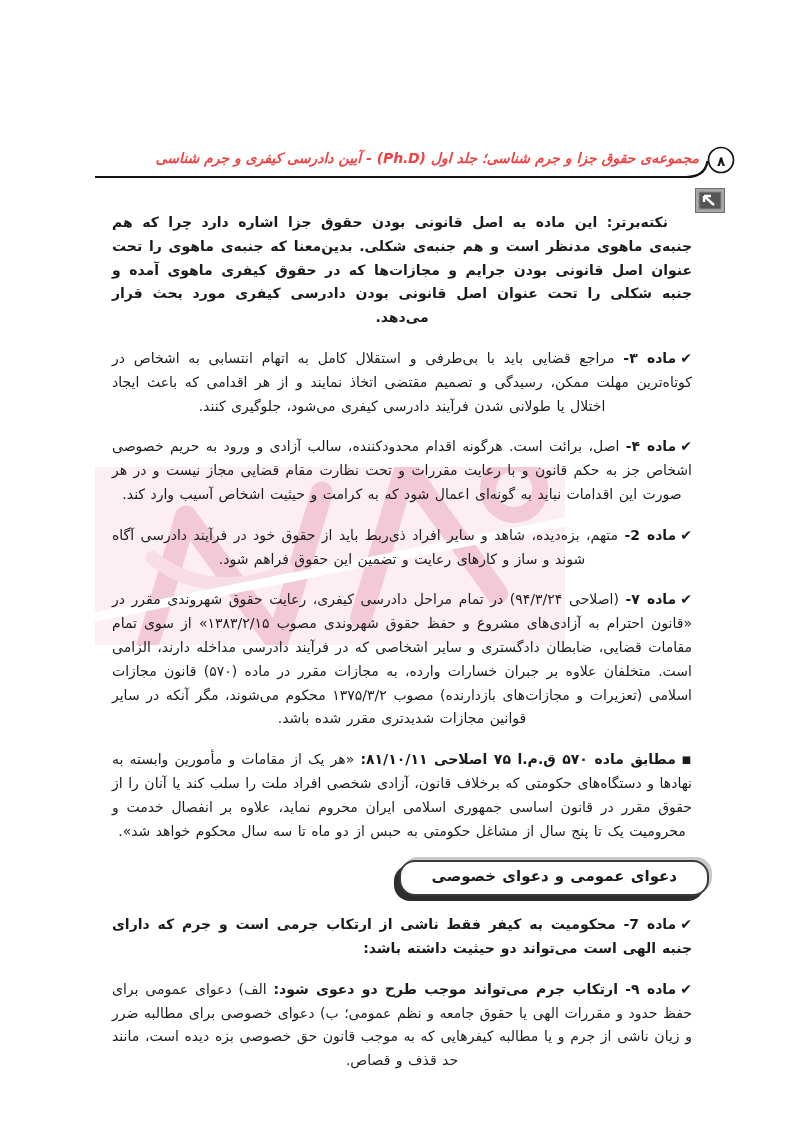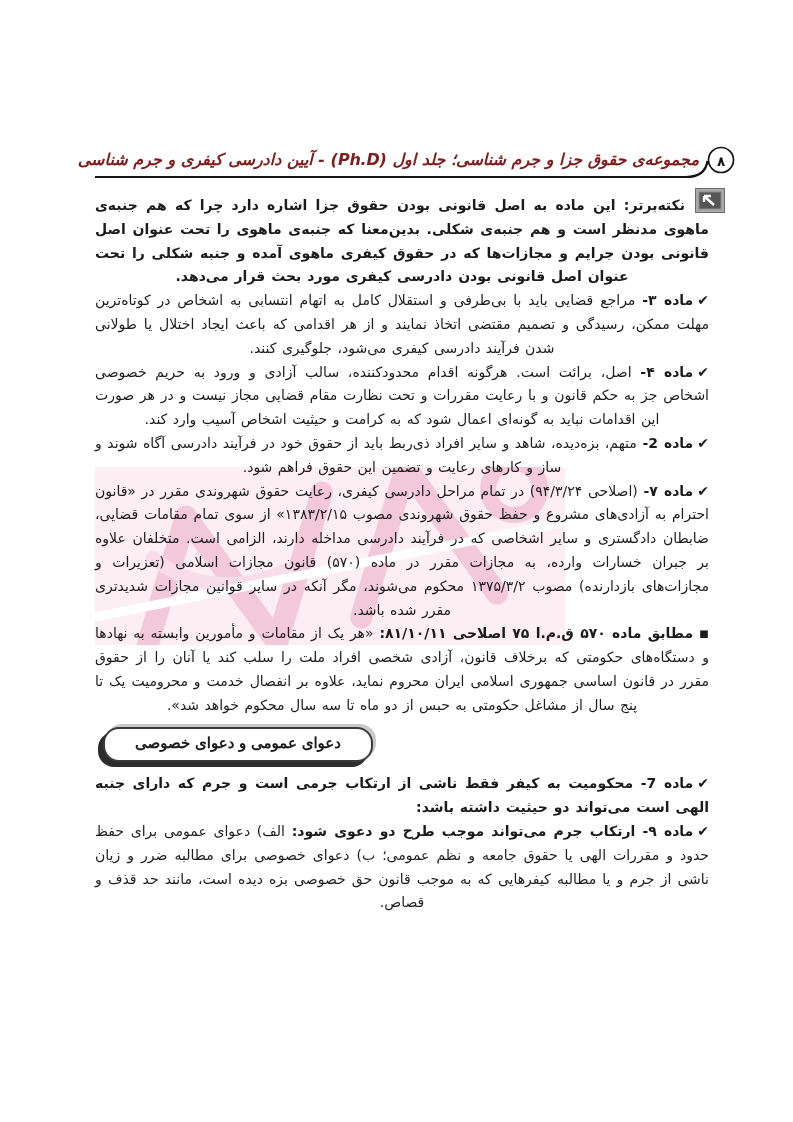"مجموعه‌ی حقوق جزا و جرم" .header-title { color: #7f1d1d -> #ef4444; font-size: 16px -> 14px }
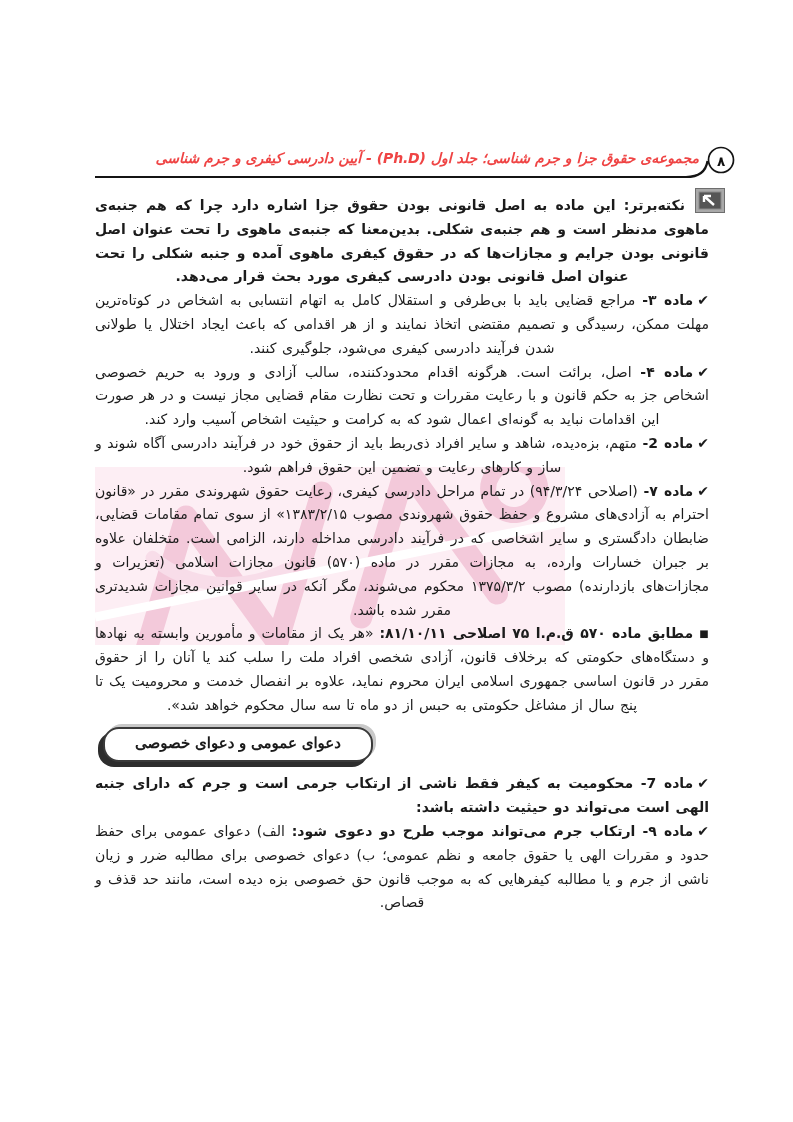"نکته‌برتر: این ماده به اصل" .para { margin: 0 -> 17px }
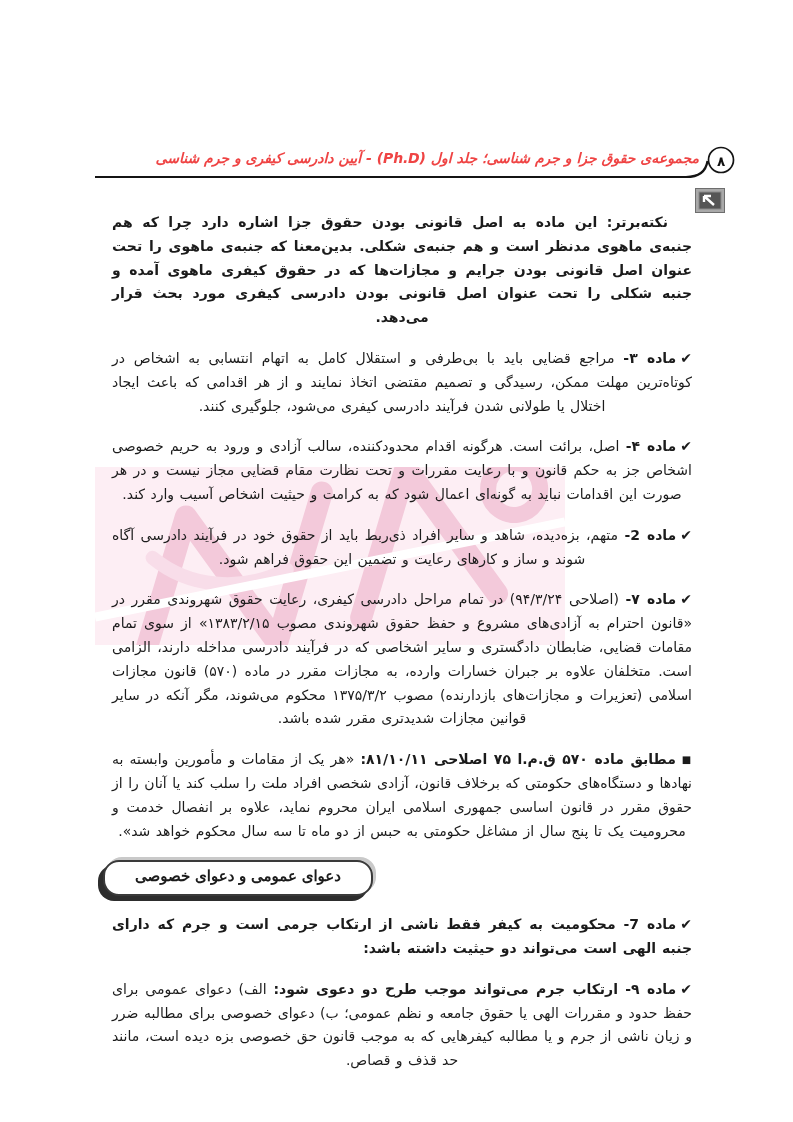"دعوای عمومی و دعوای خصوصی" .section-row { font-family: Liberation Serif, serif -> none; text-align: left -> right }
